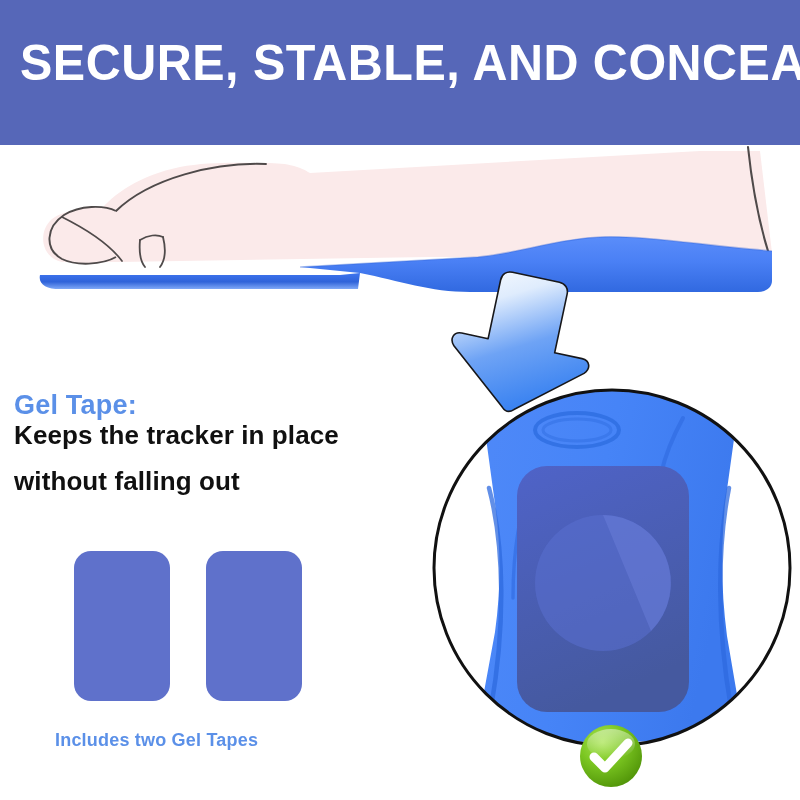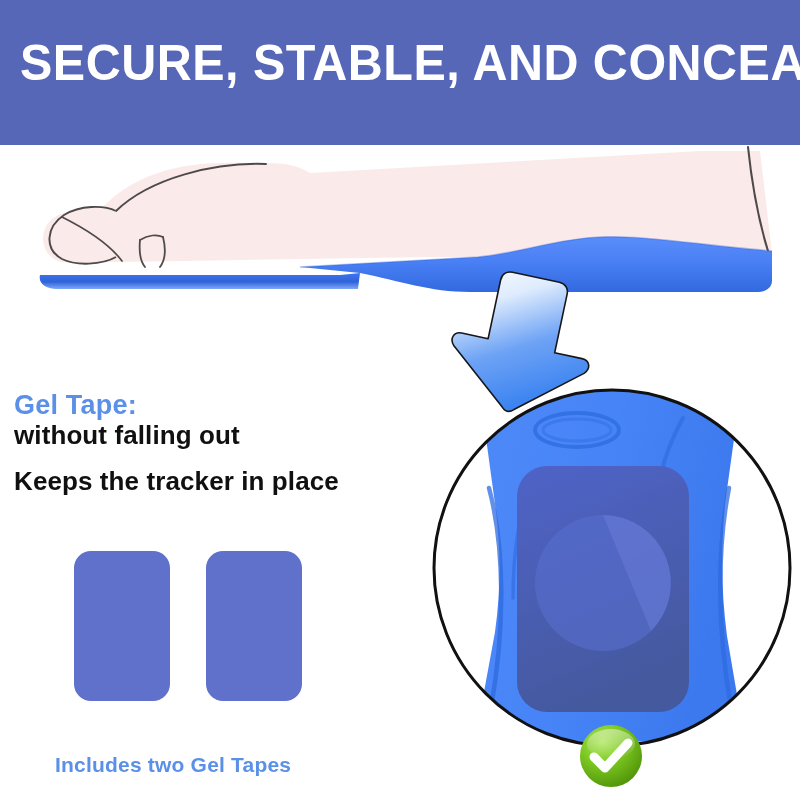"without falling out" span { order: before "Keeps the tracker in place" -> after "Keeps the tracker in place" }
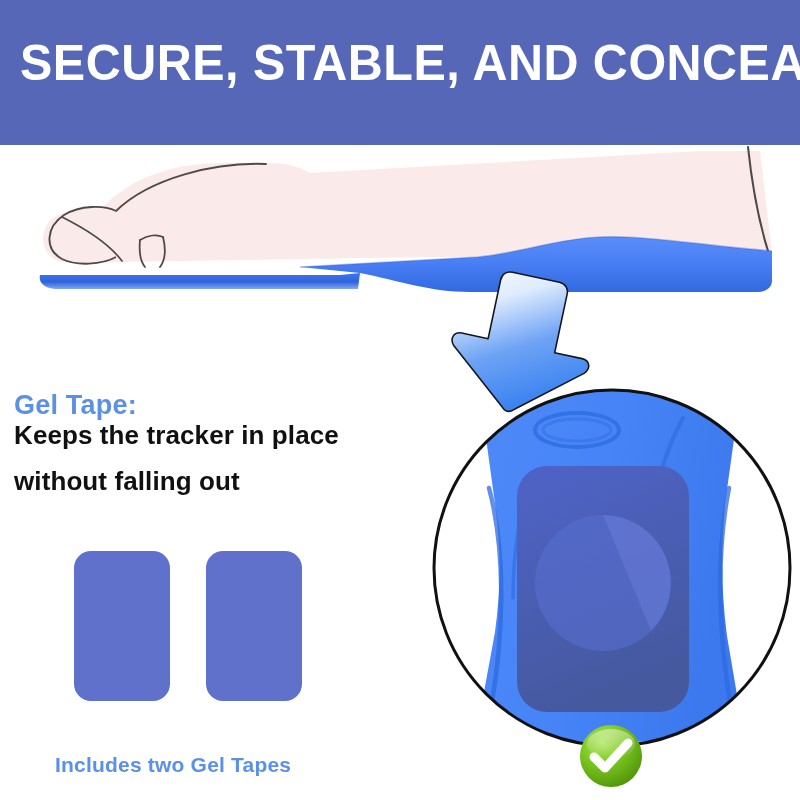"Includes two Gel Tapes" .includes-caption { font-size: 21px -> 18px; top: 753px -> 730px }
